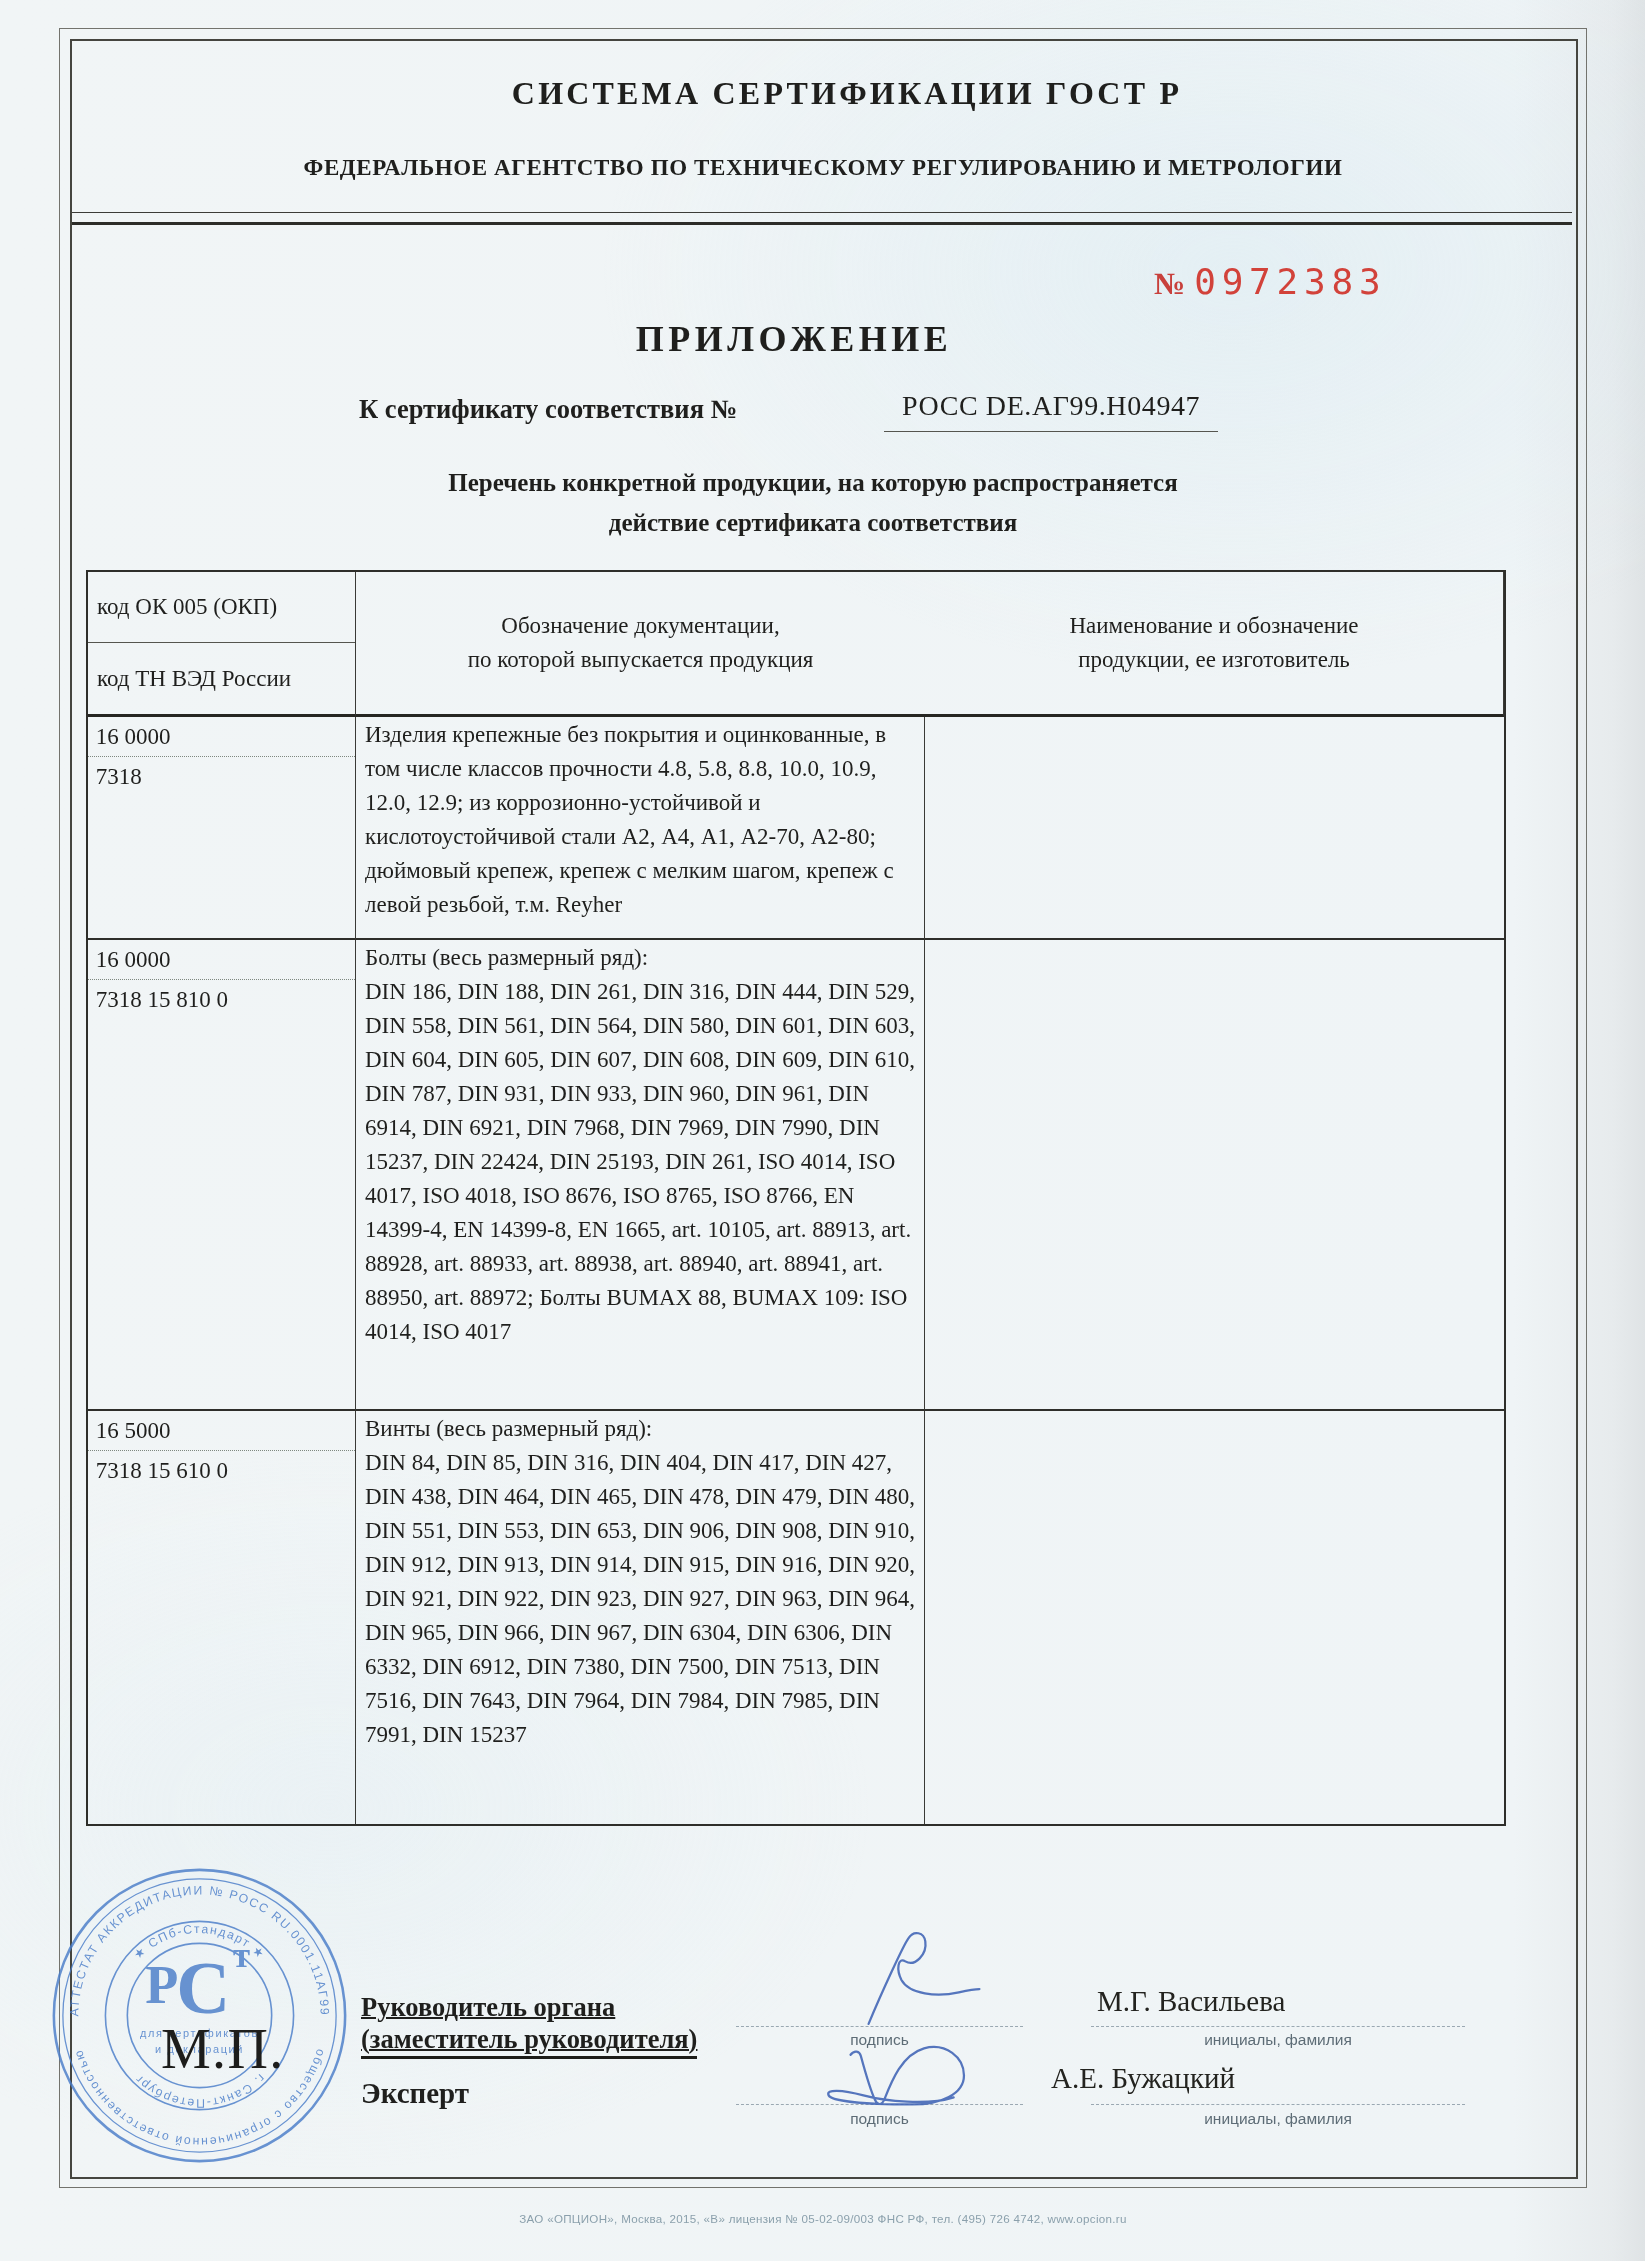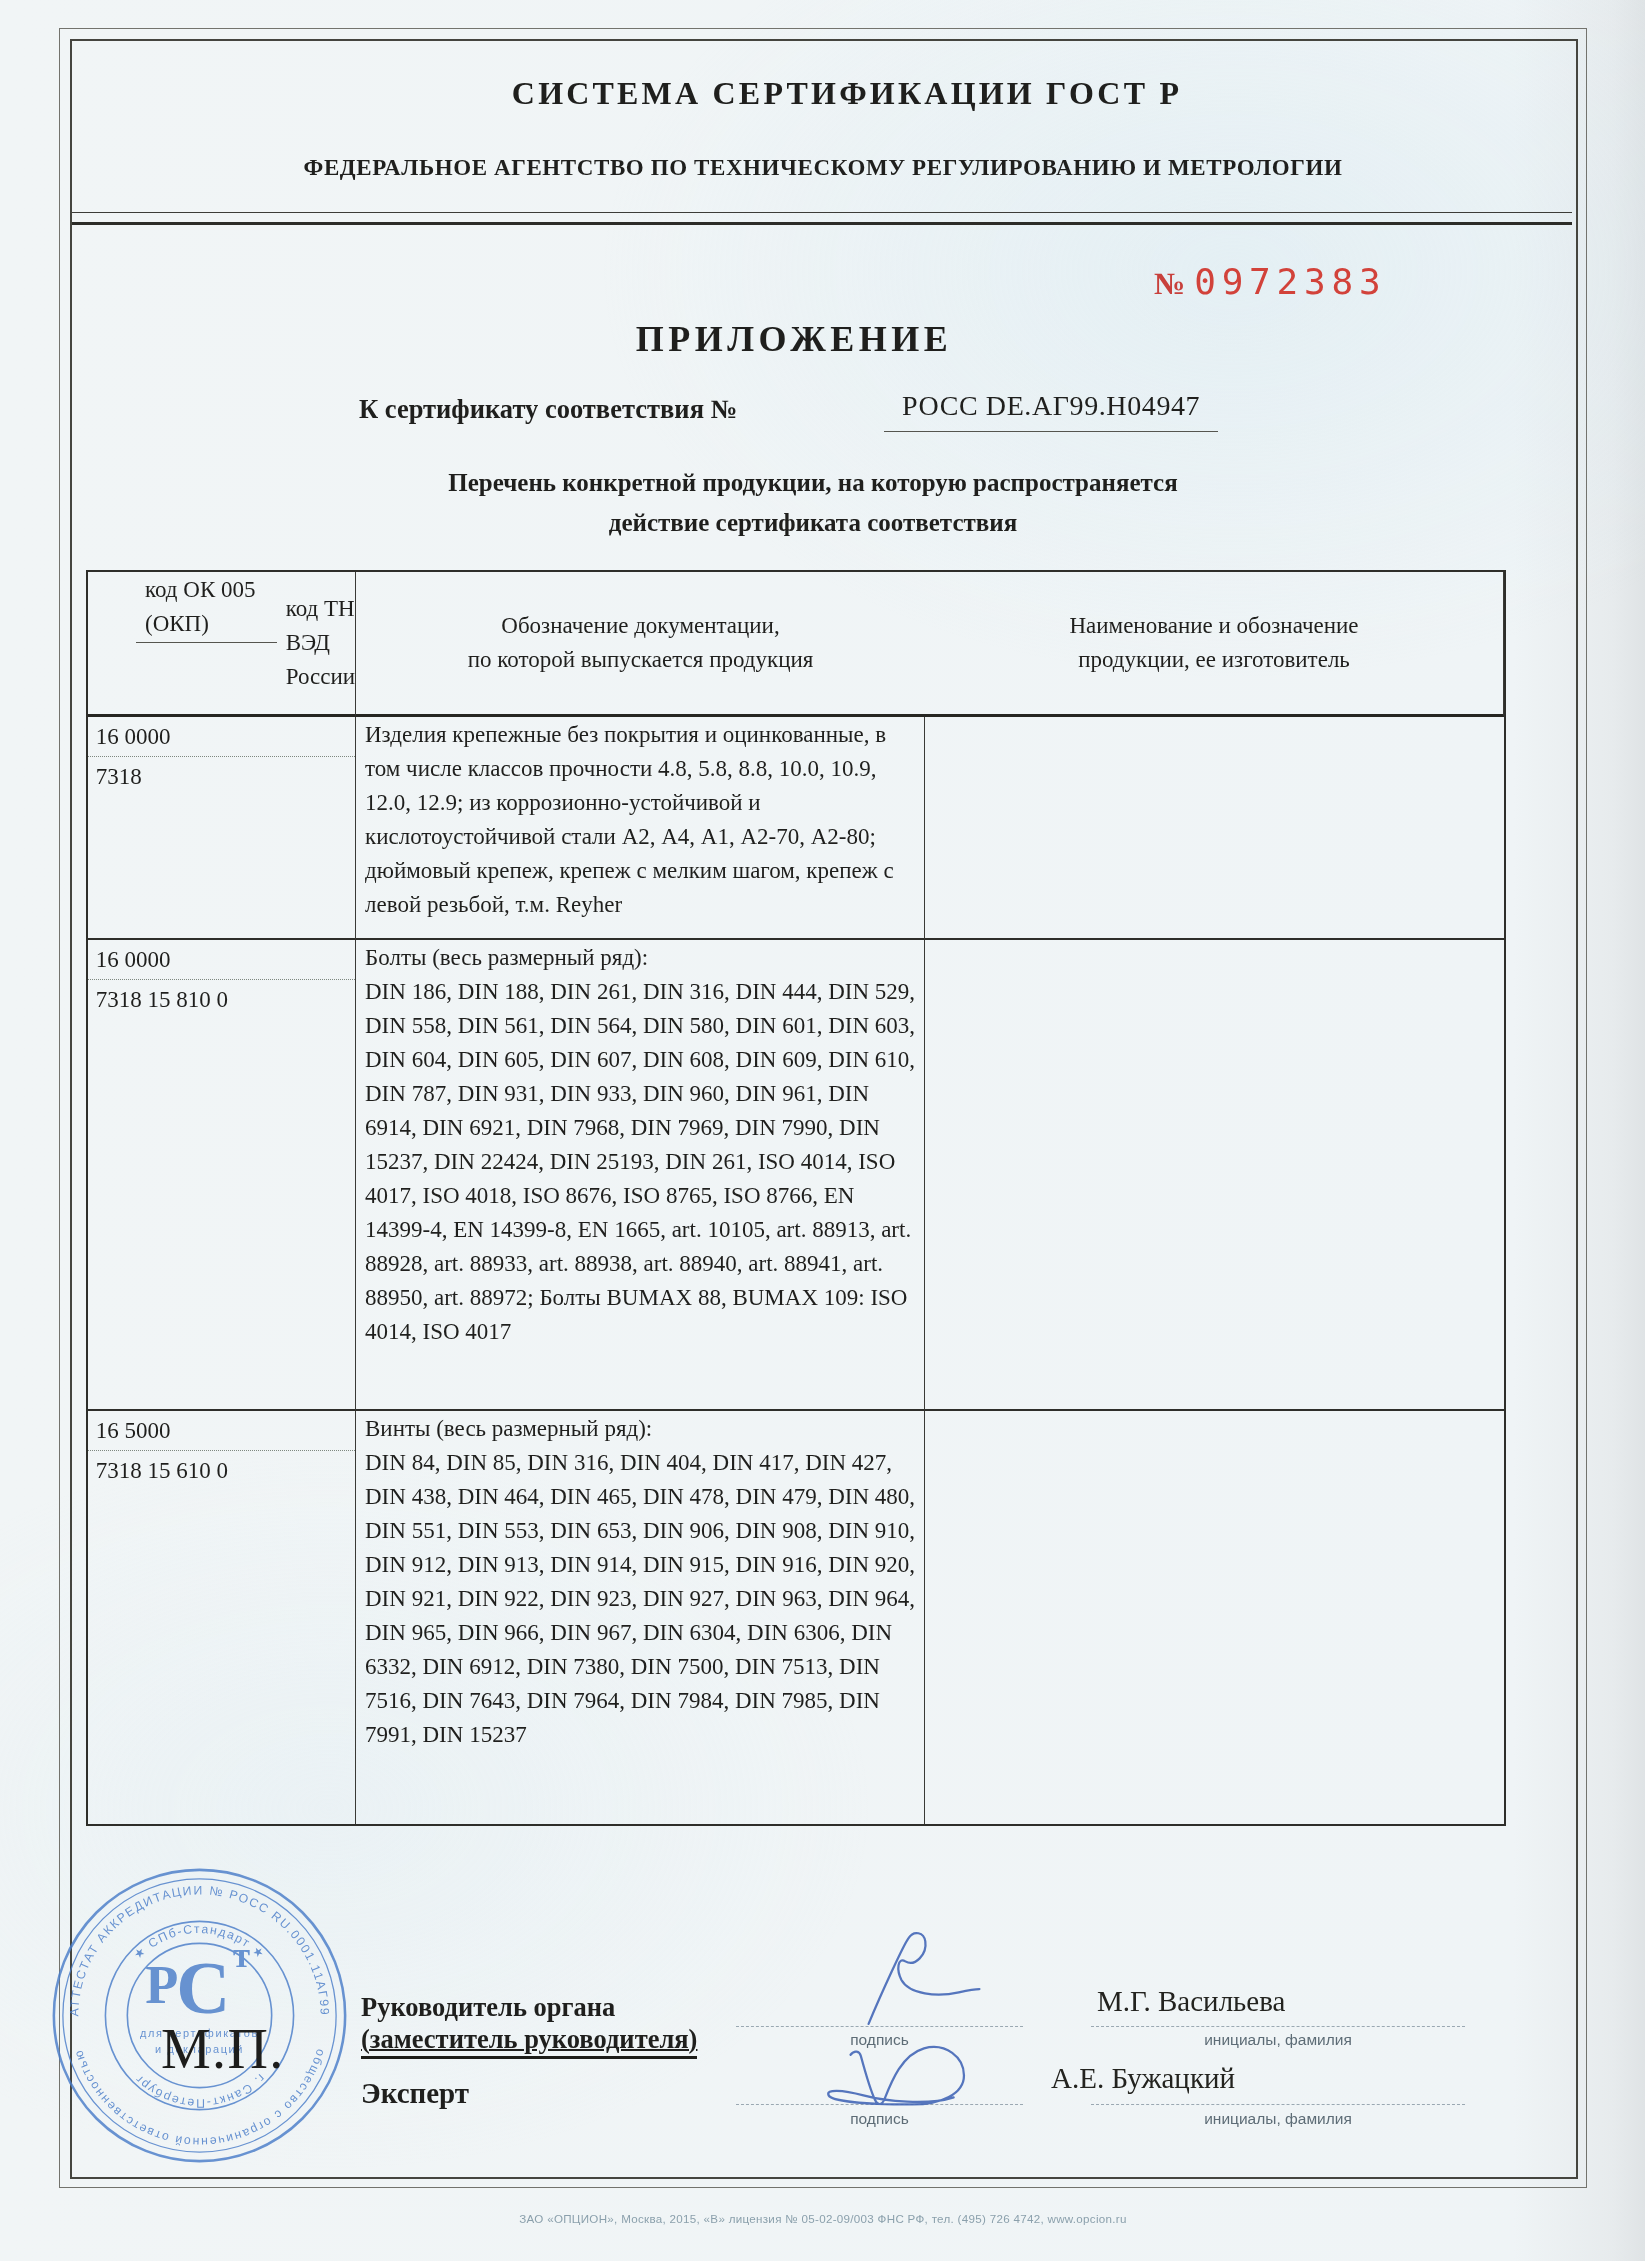"код ОК 005 (ОКП)" .th-codes { flex-direction: row -> column; padding-left: 48px -> none }
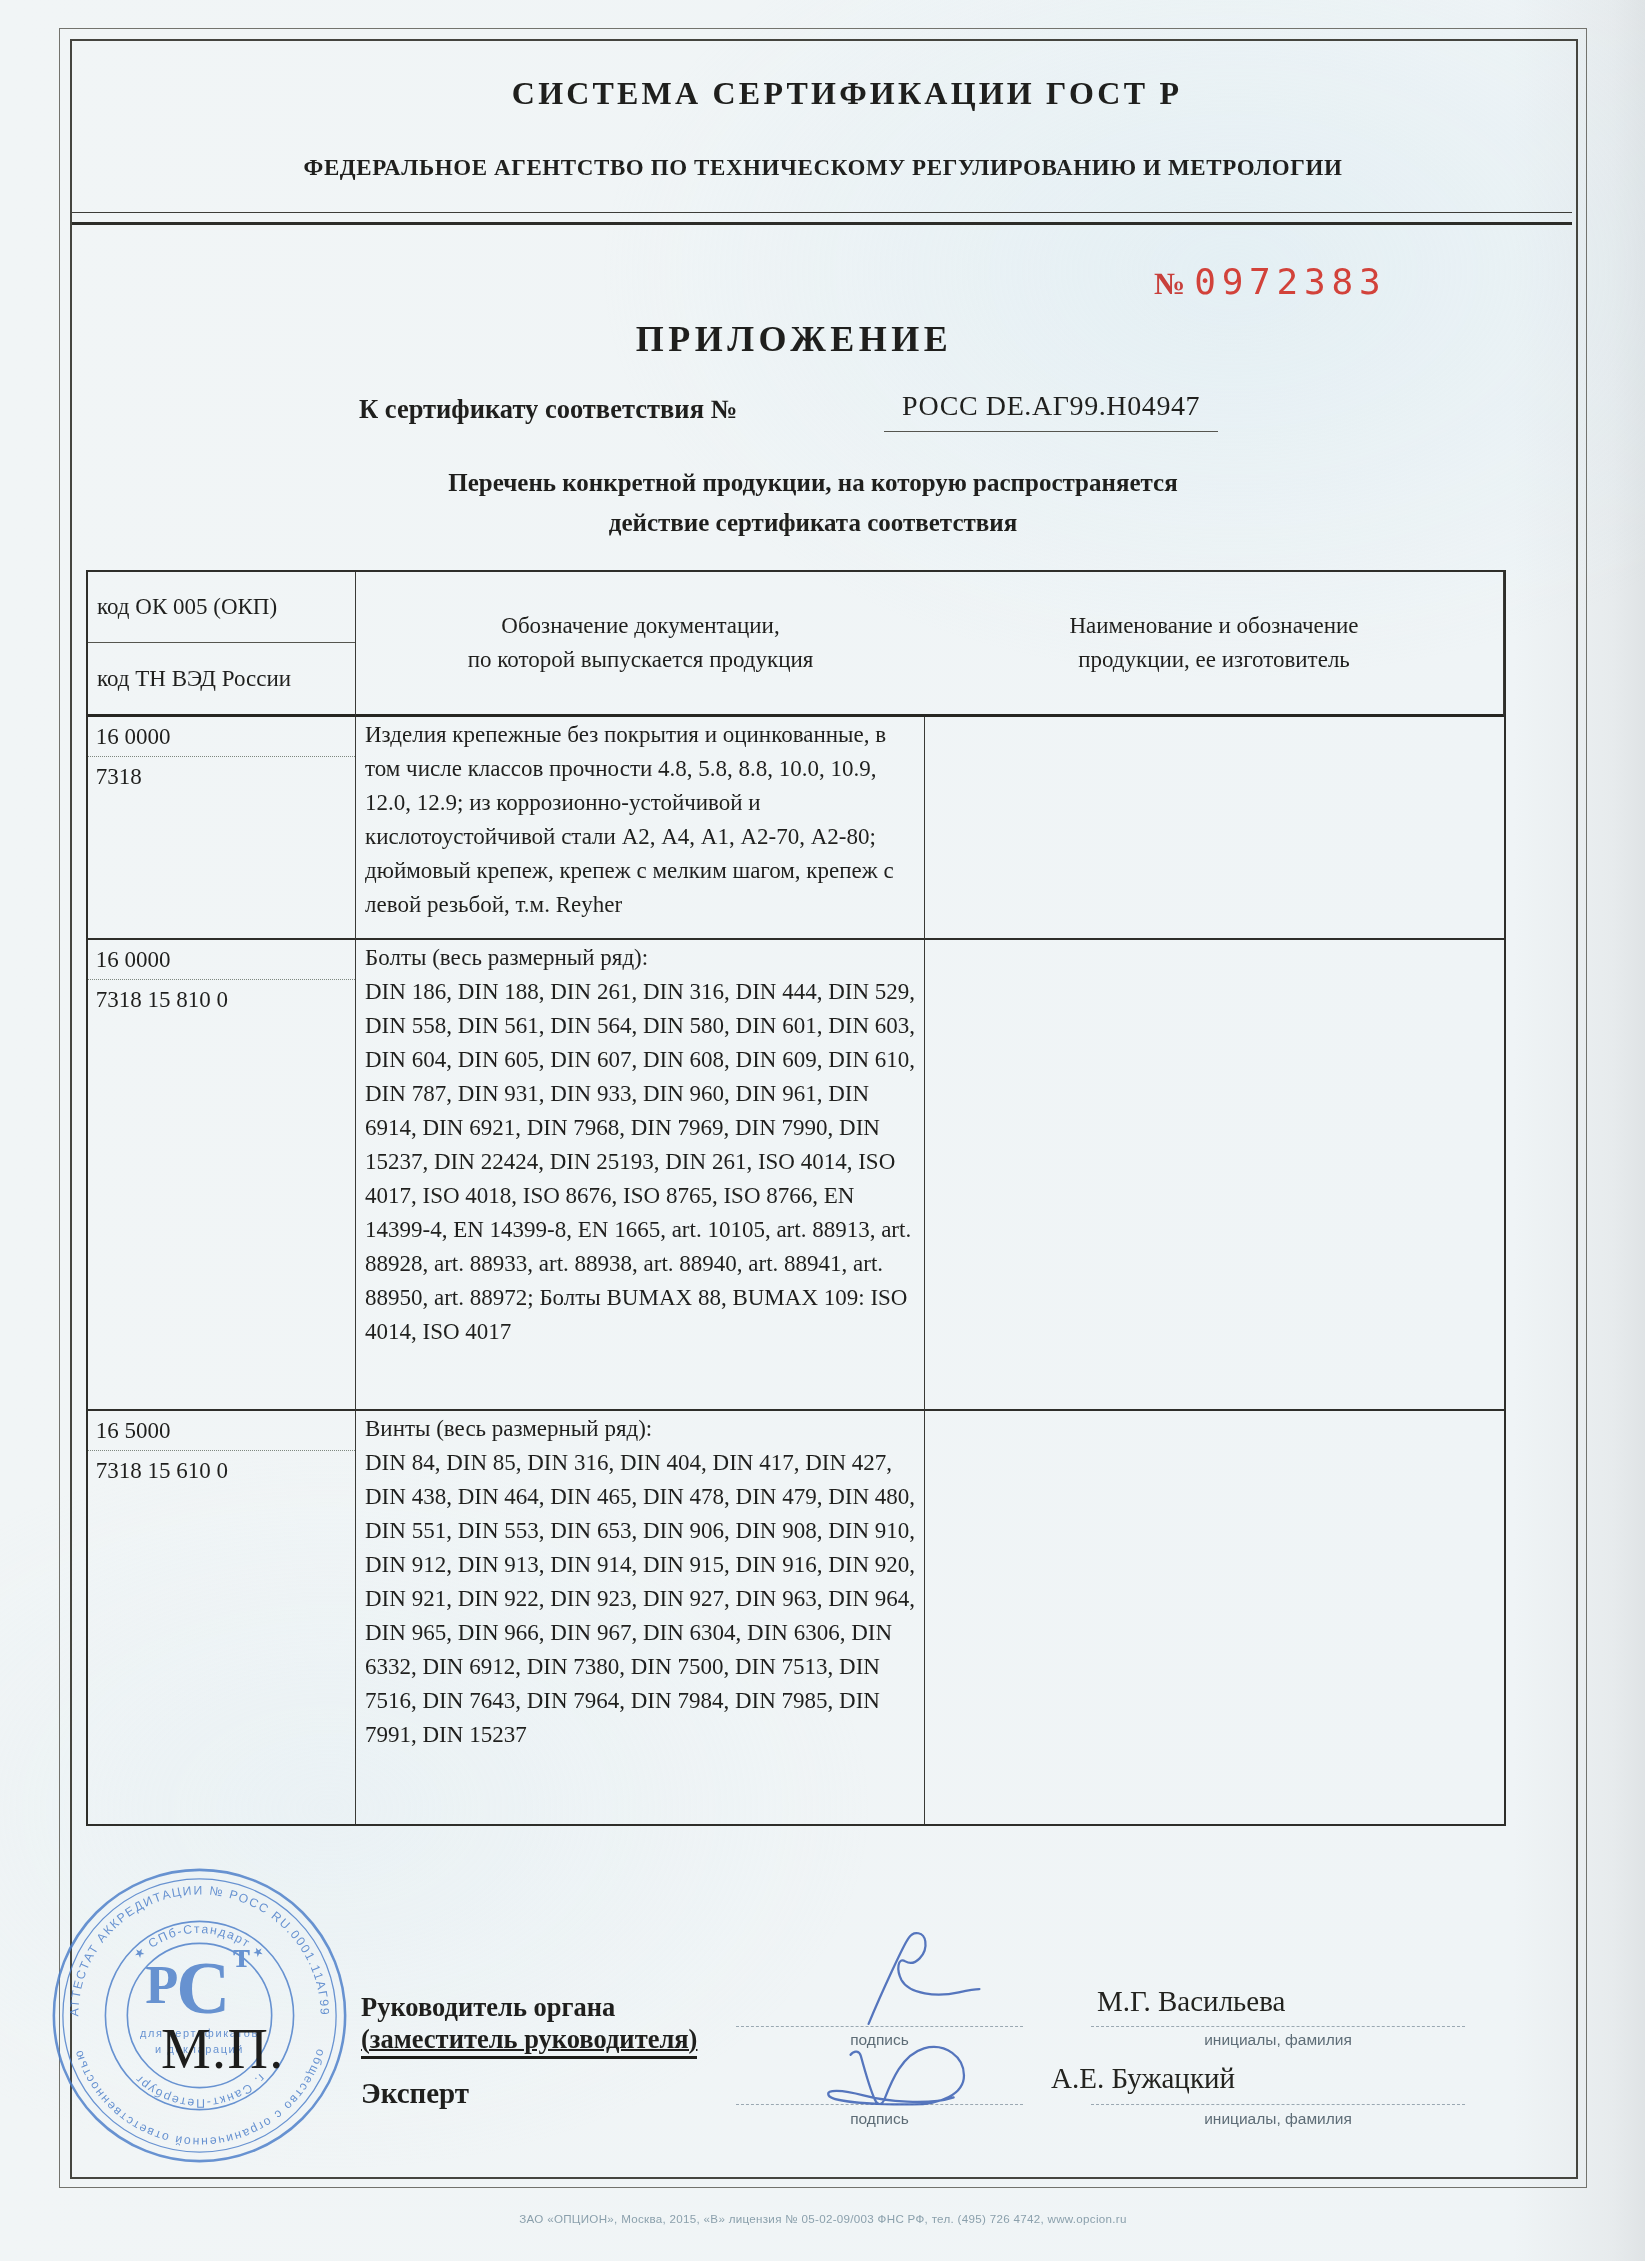"Руководитель органа" .role-head .u1 { text-decoration: none -> underline }
